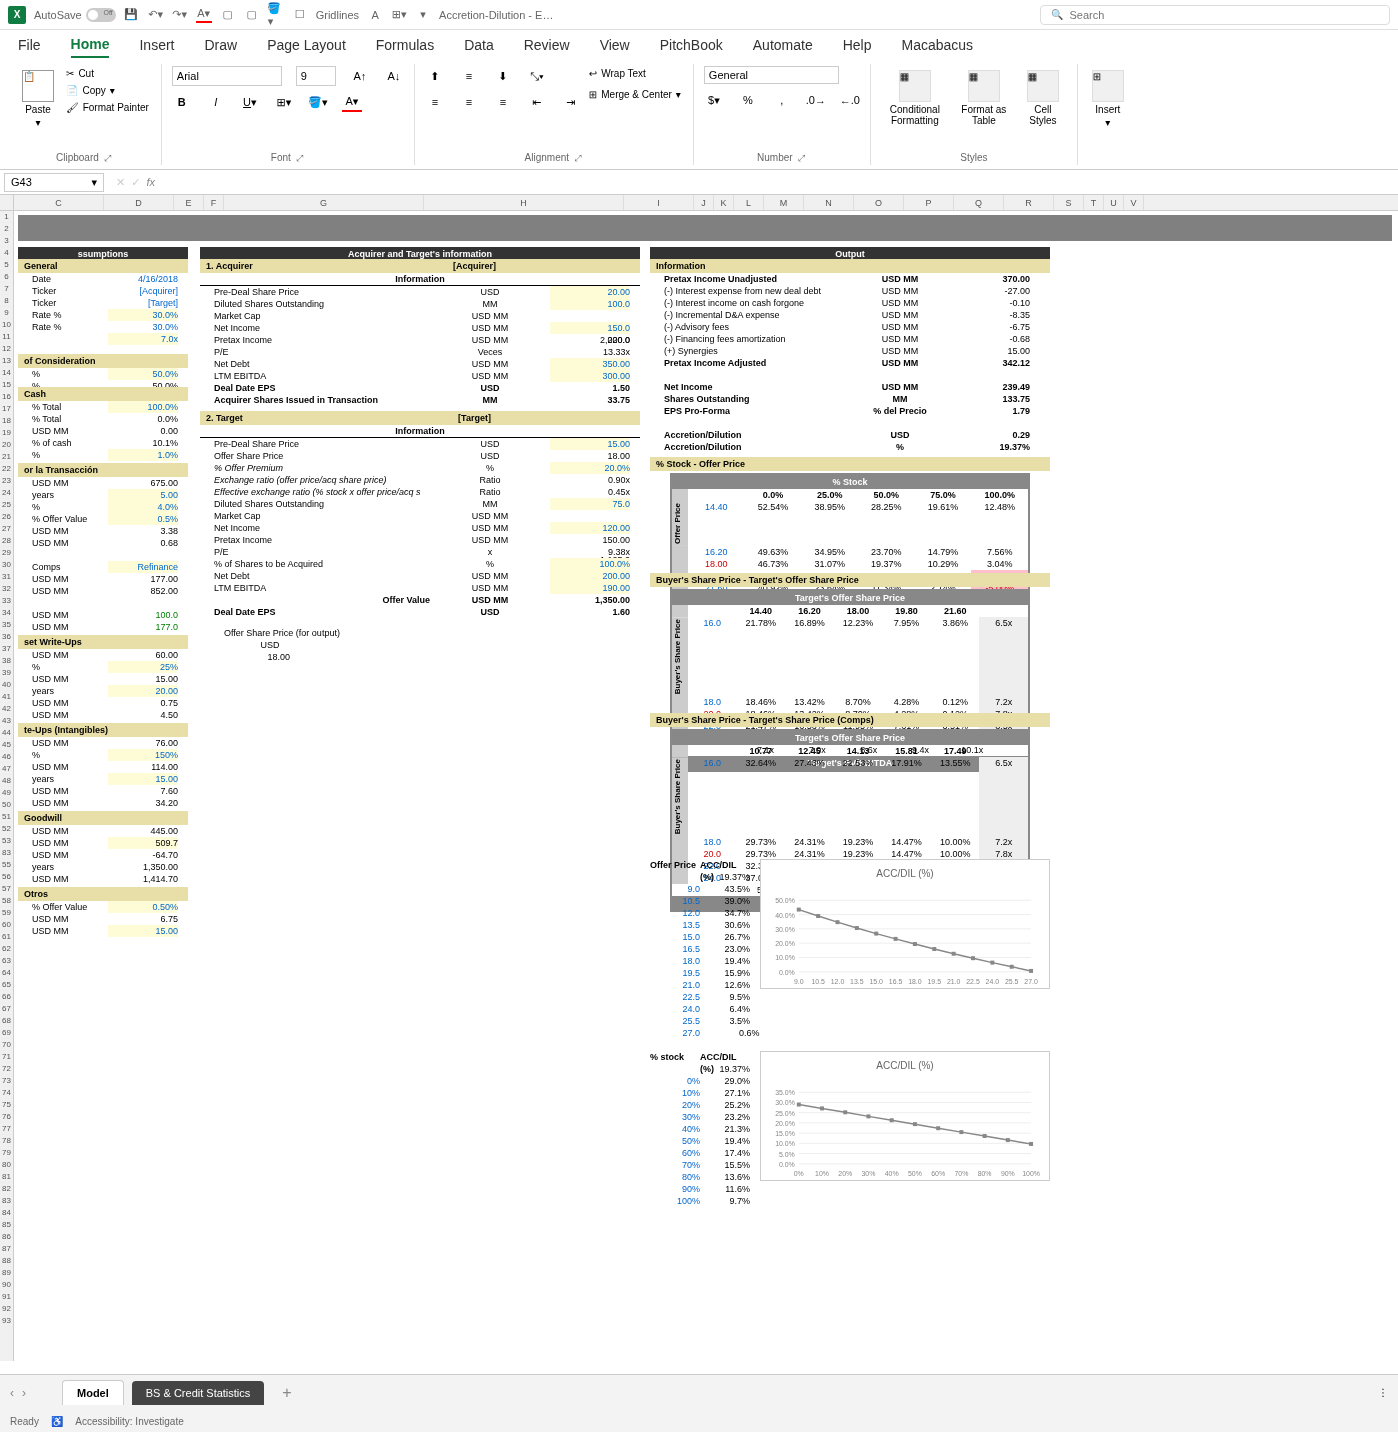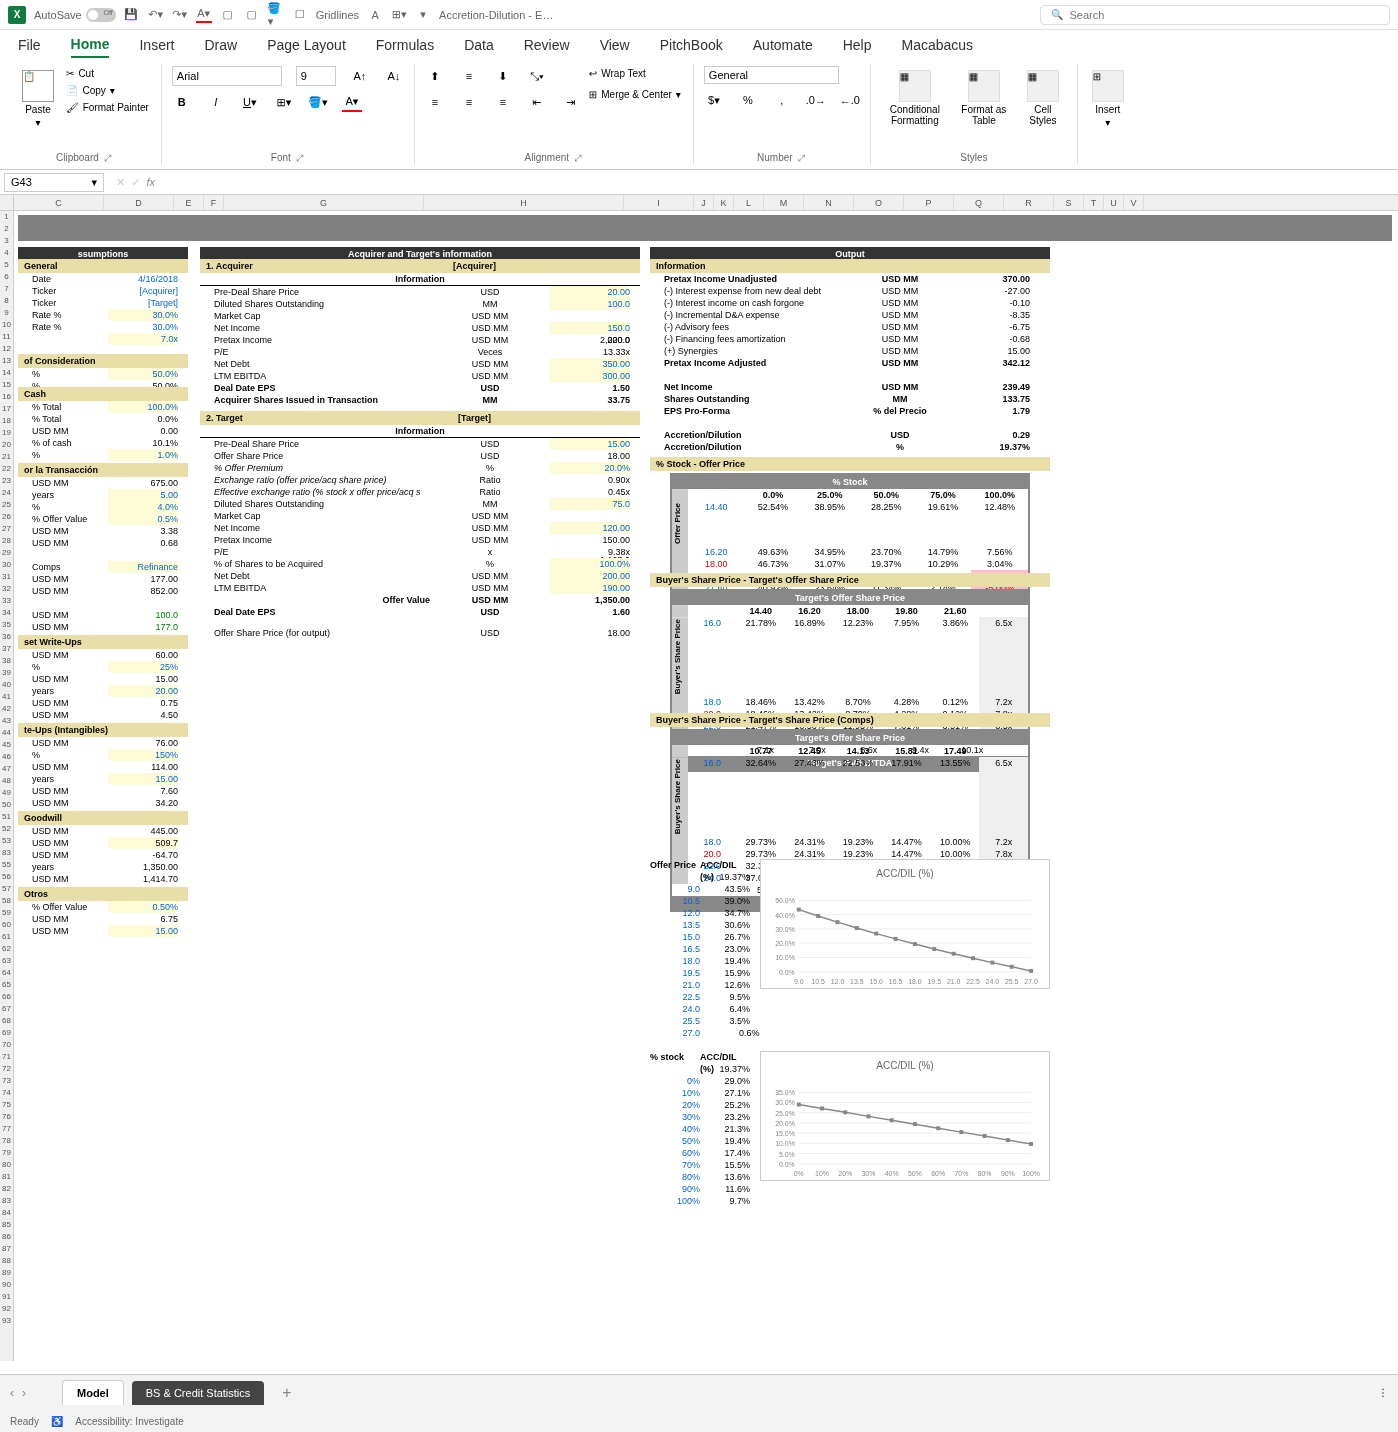"Offer Share Price (for output)" div.section { flex-direction: none -> column; left: 186px -> 196px }
